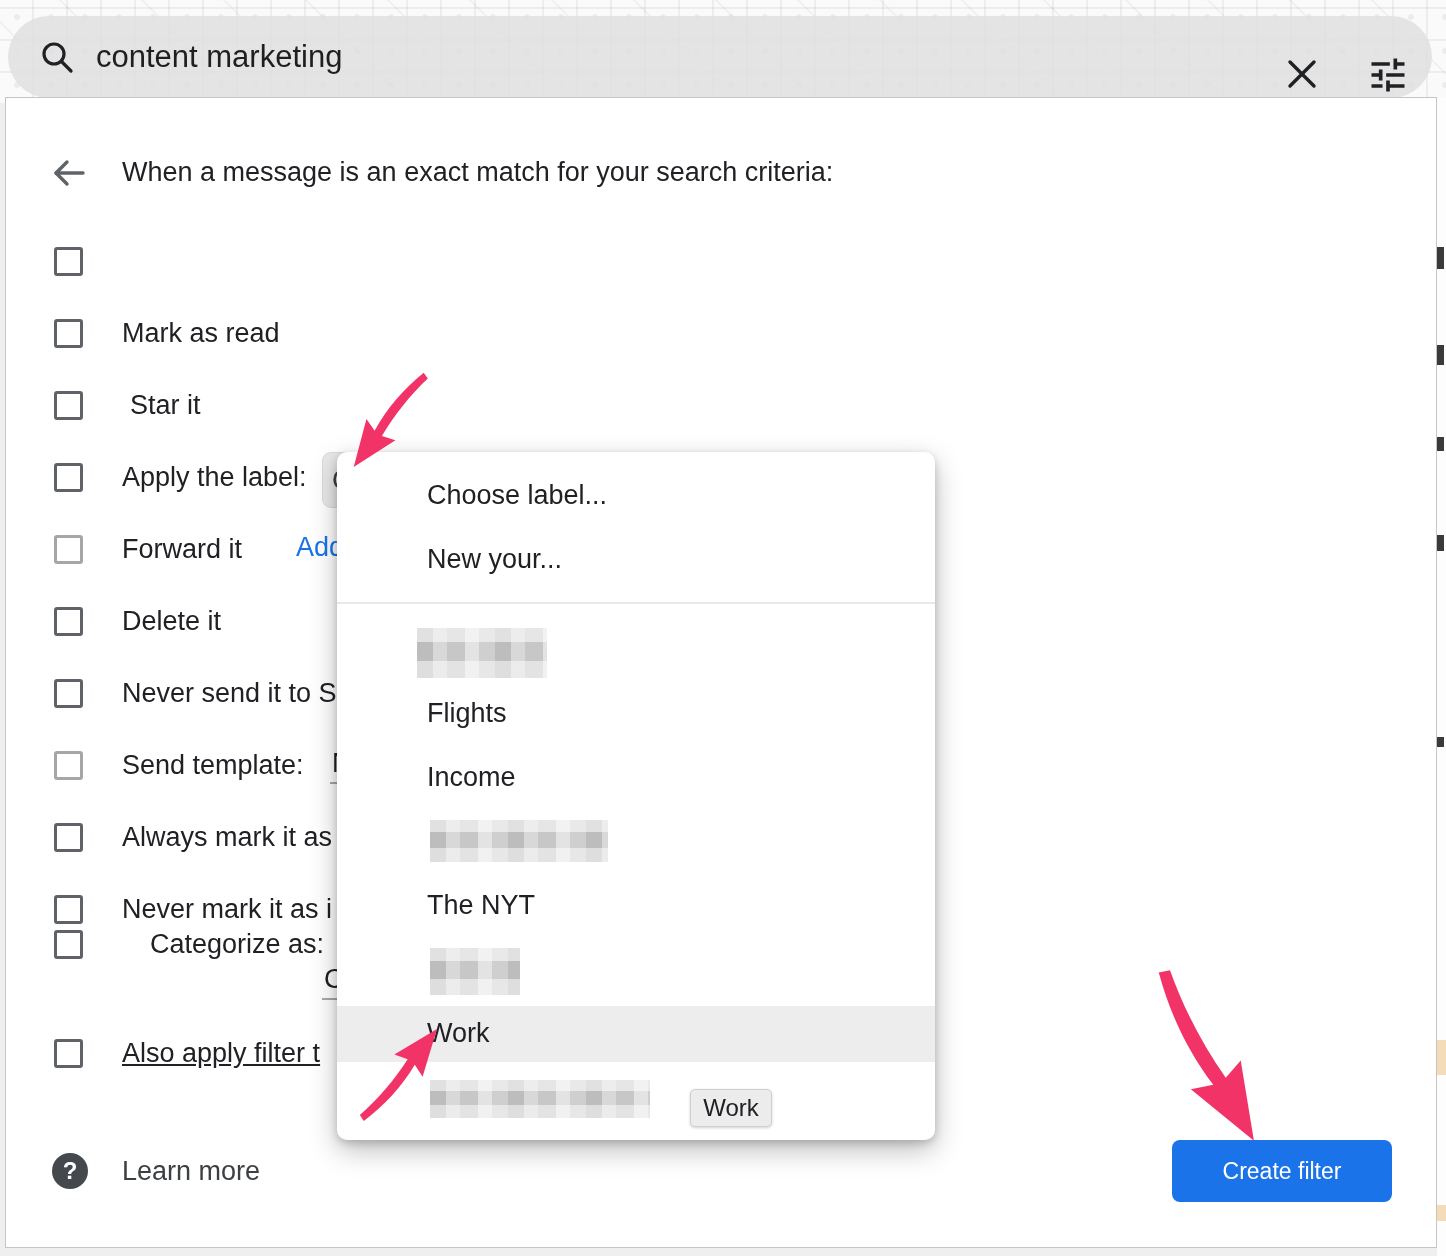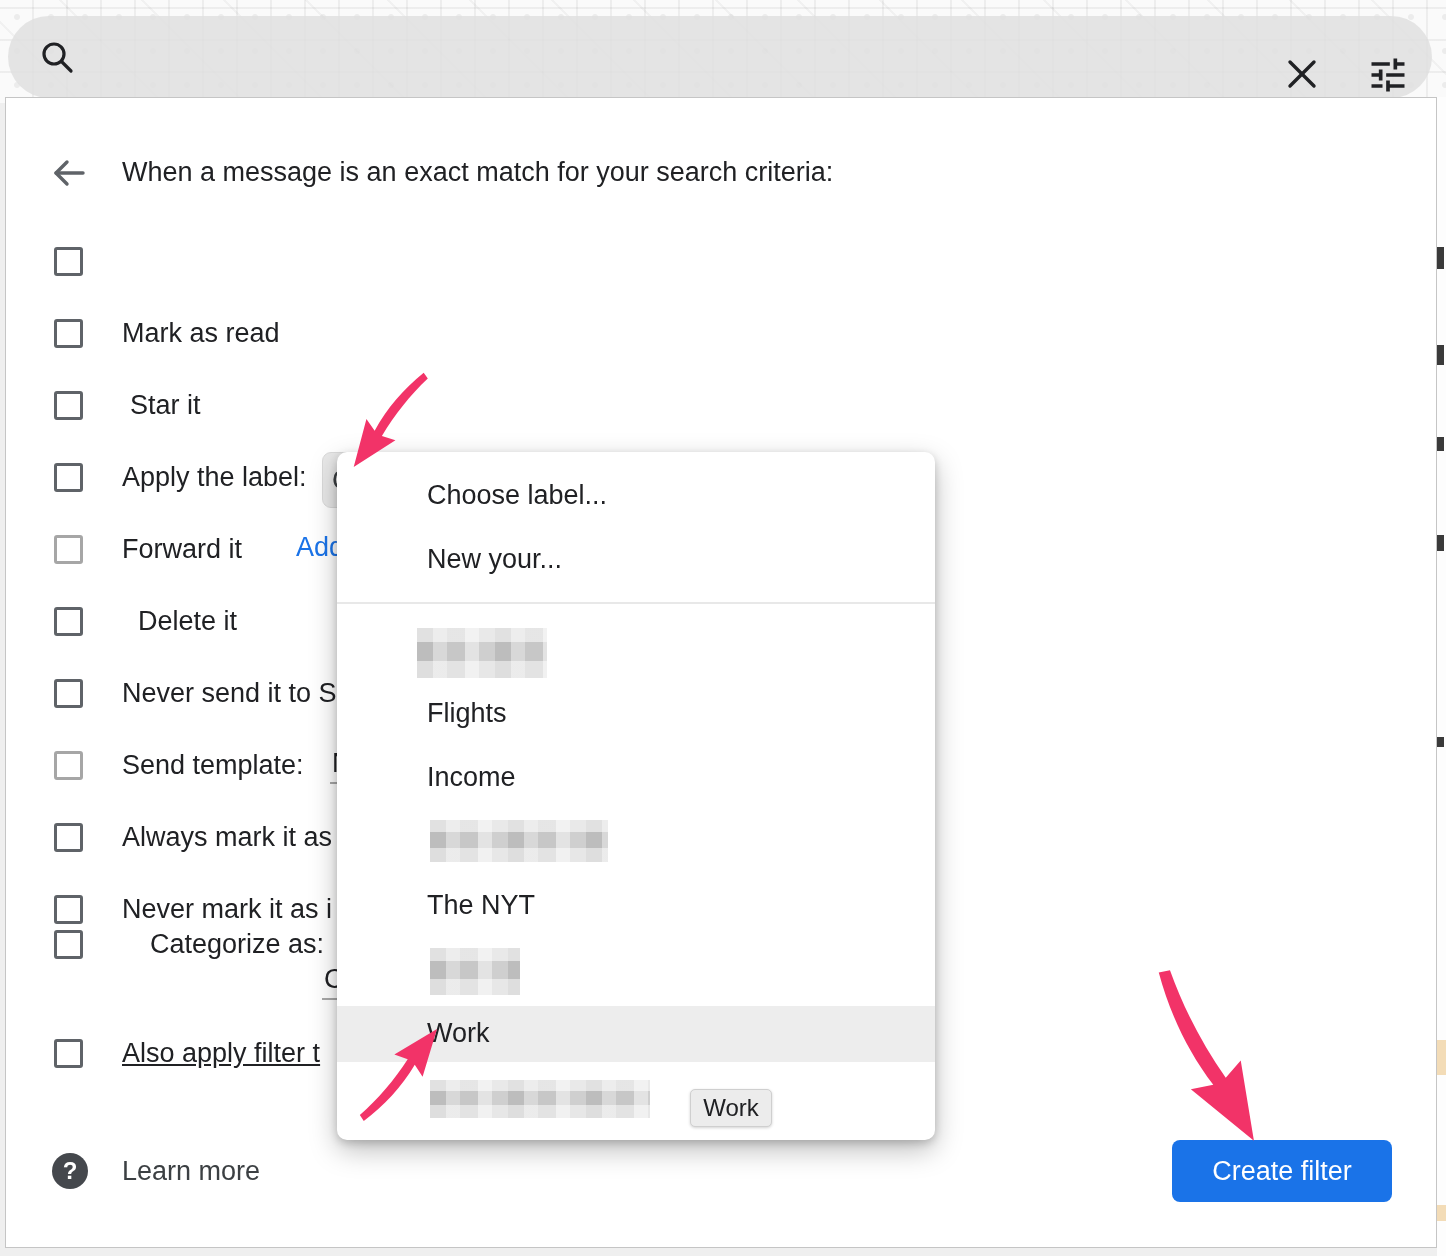"content marketing" span.search-query { html: none -> <span>content marketing</span> }
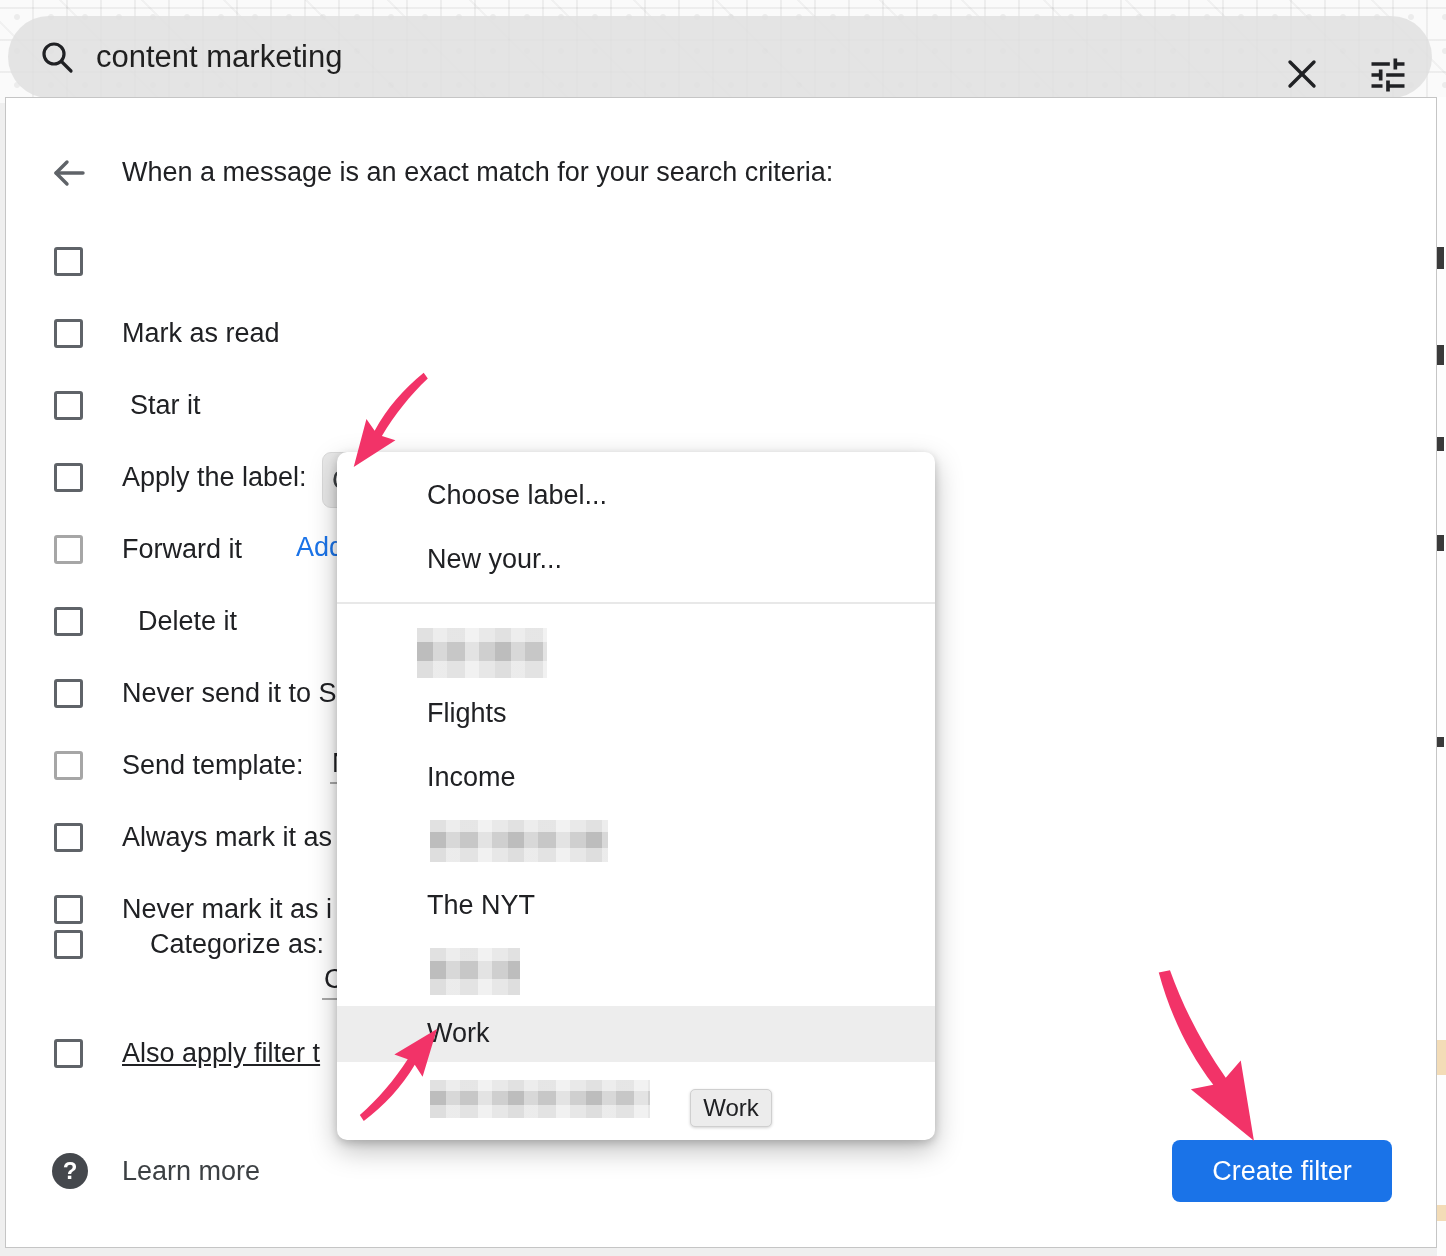"Delete it" div.crit-row { gap: 16px -> none }
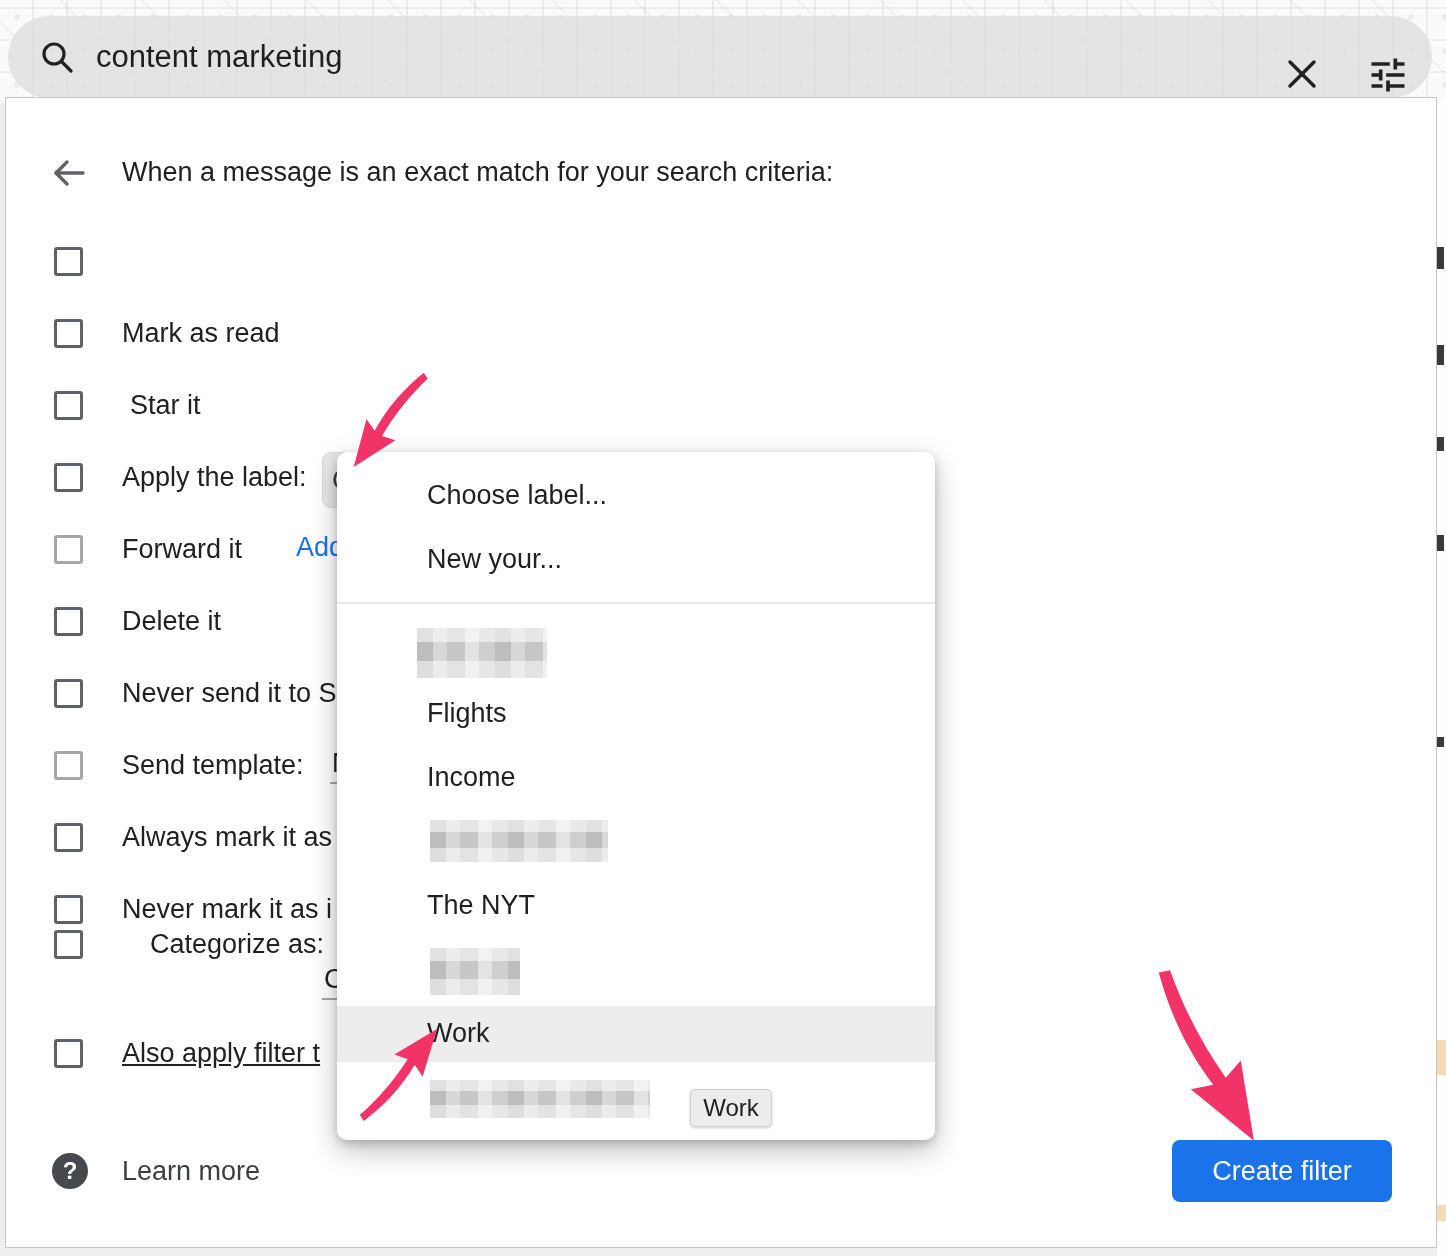"Create filter" .create-btn { font-size: 27px -> 23px }
